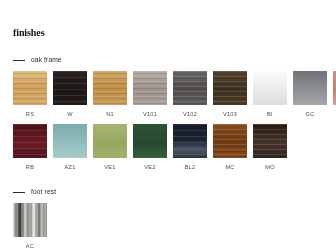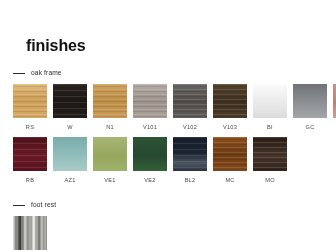"finishes" .page-title { font-family: none -> Liberation Serif, serif; font-size: 16px -> 10px; margin: 13px -> 0 }
